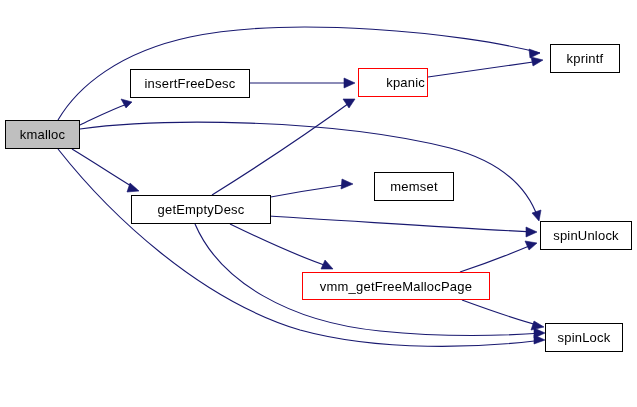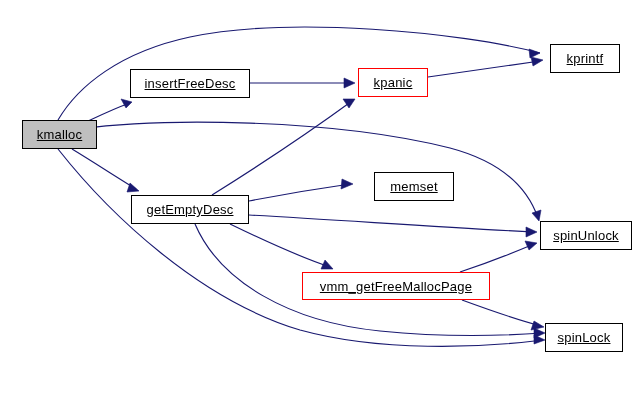"kprintf" .node-label { text-decoration: underline -> none }
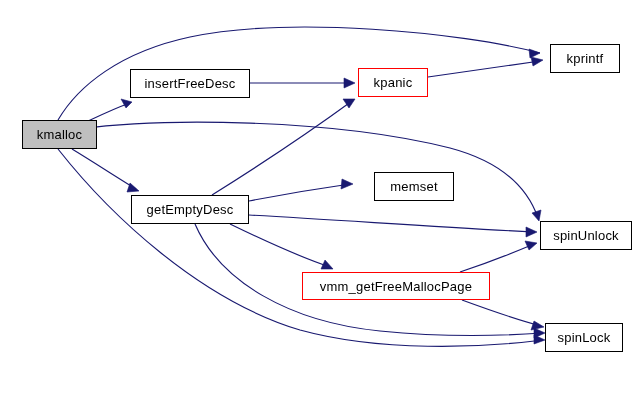"kpanic" div.node-box { justify-content: none -> flex-end }
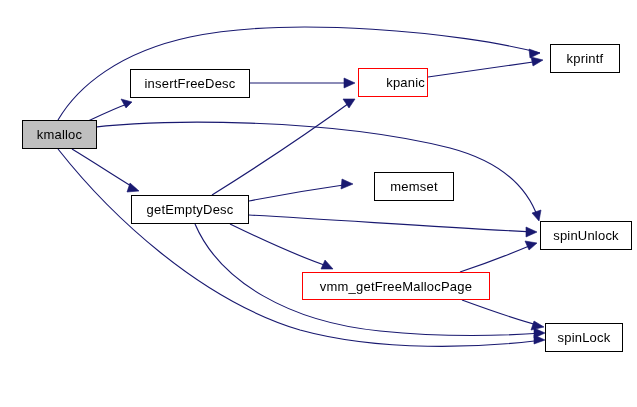"kmalloc" div.node-box { margin-left: 17px -> none }
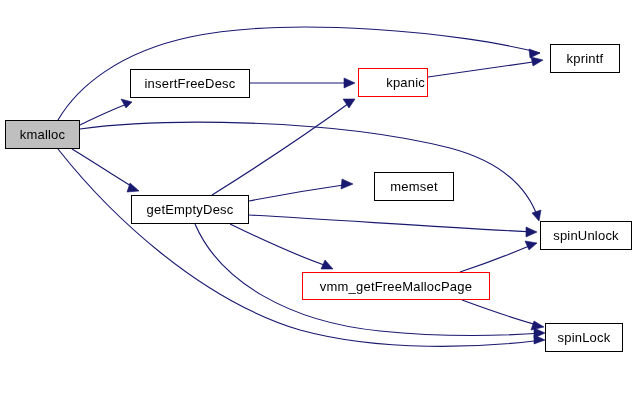"getEmptyDesc" div.node-box { width: 118px -> 140px }
